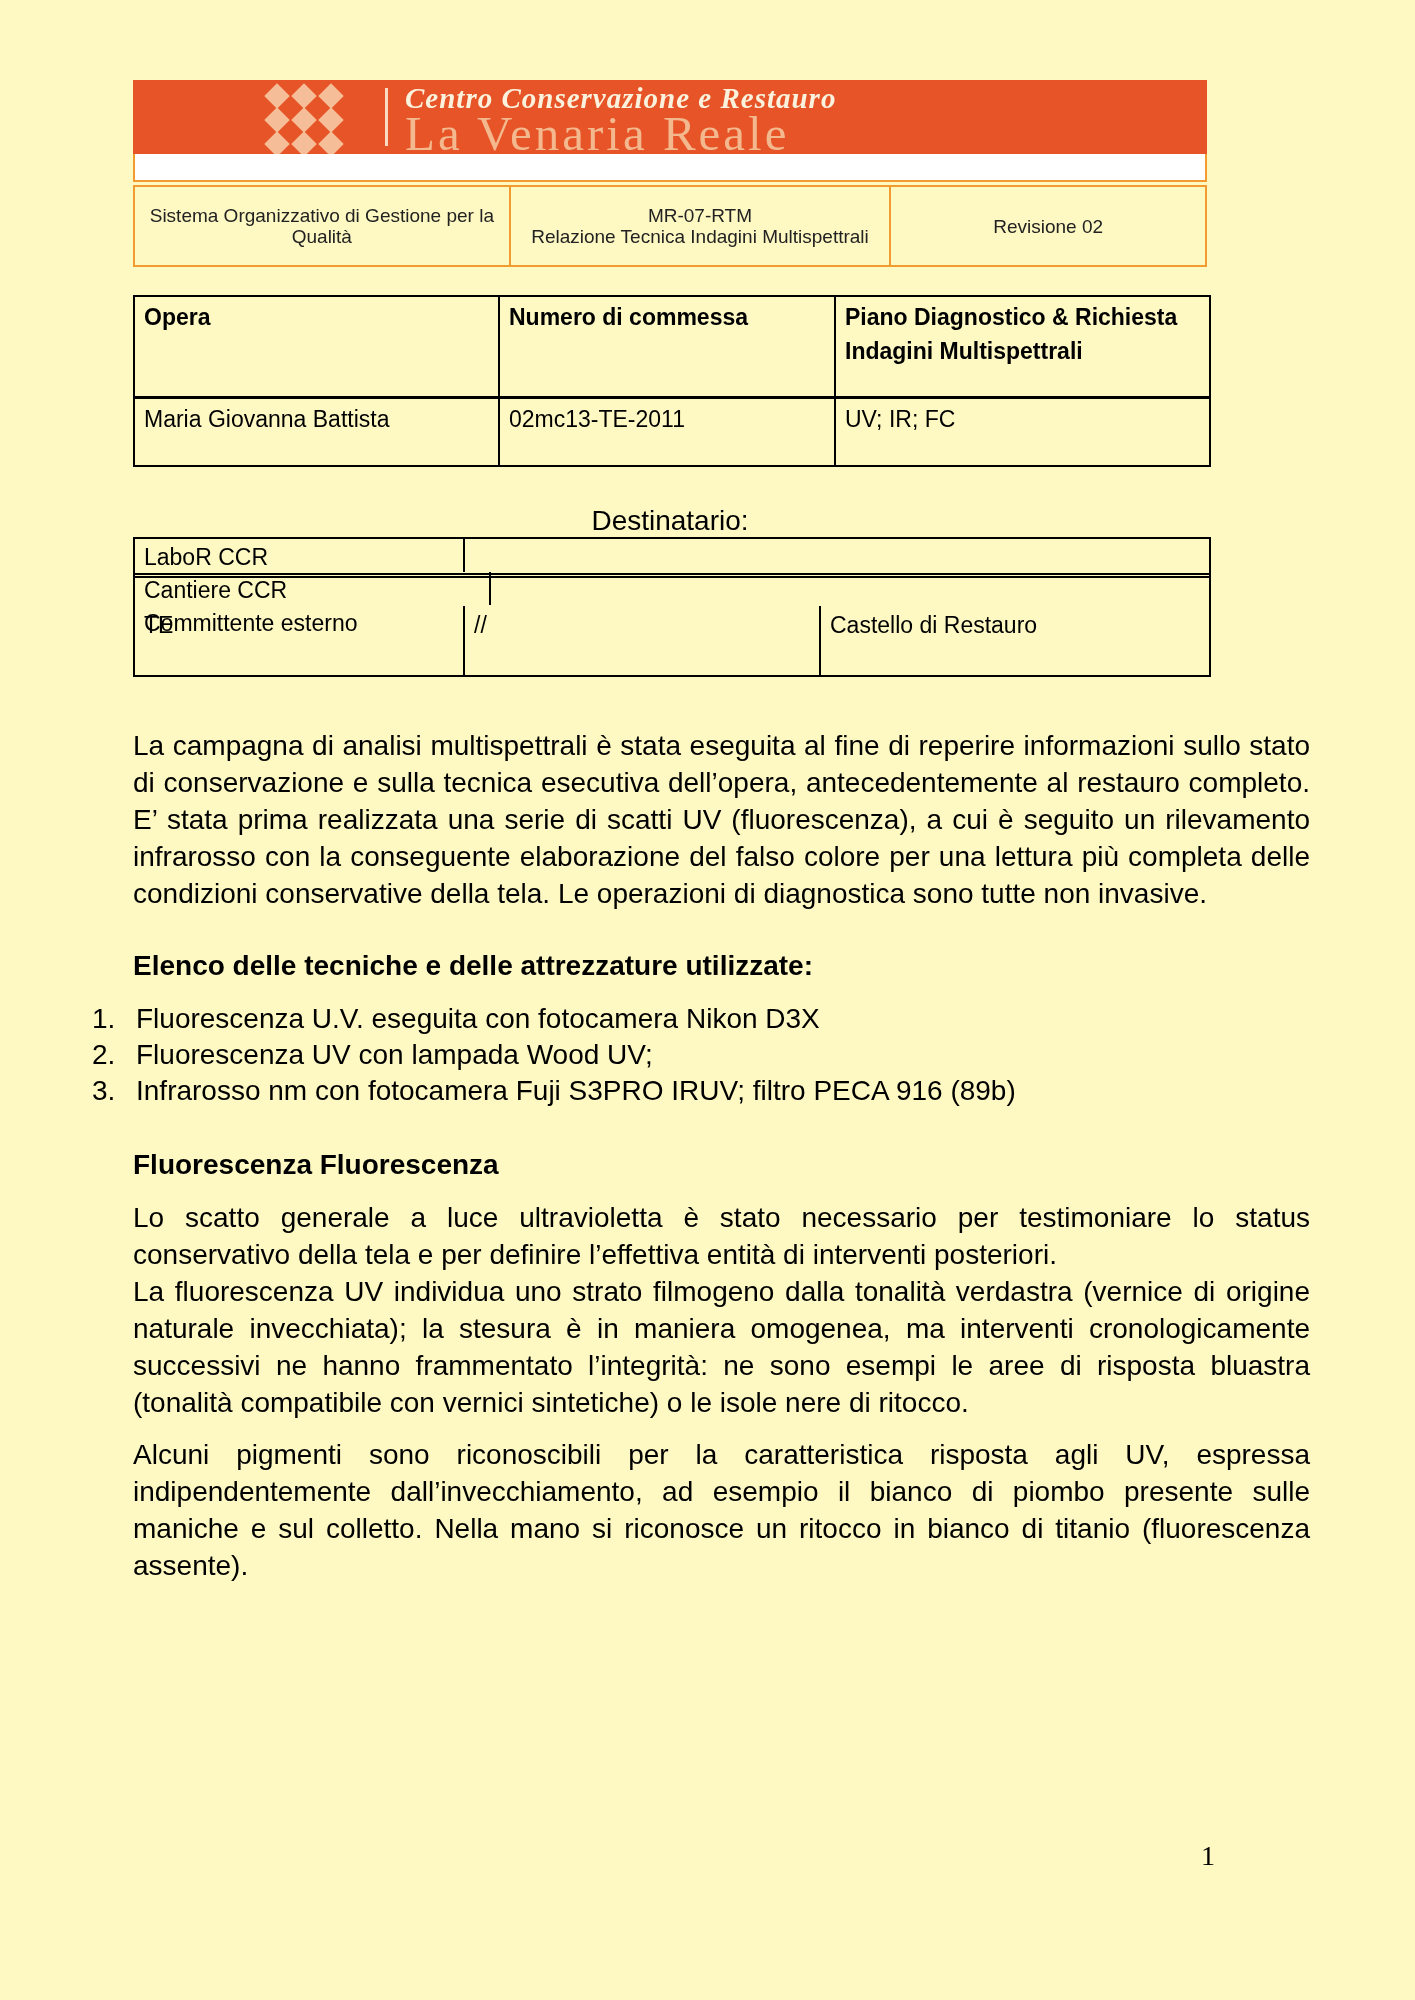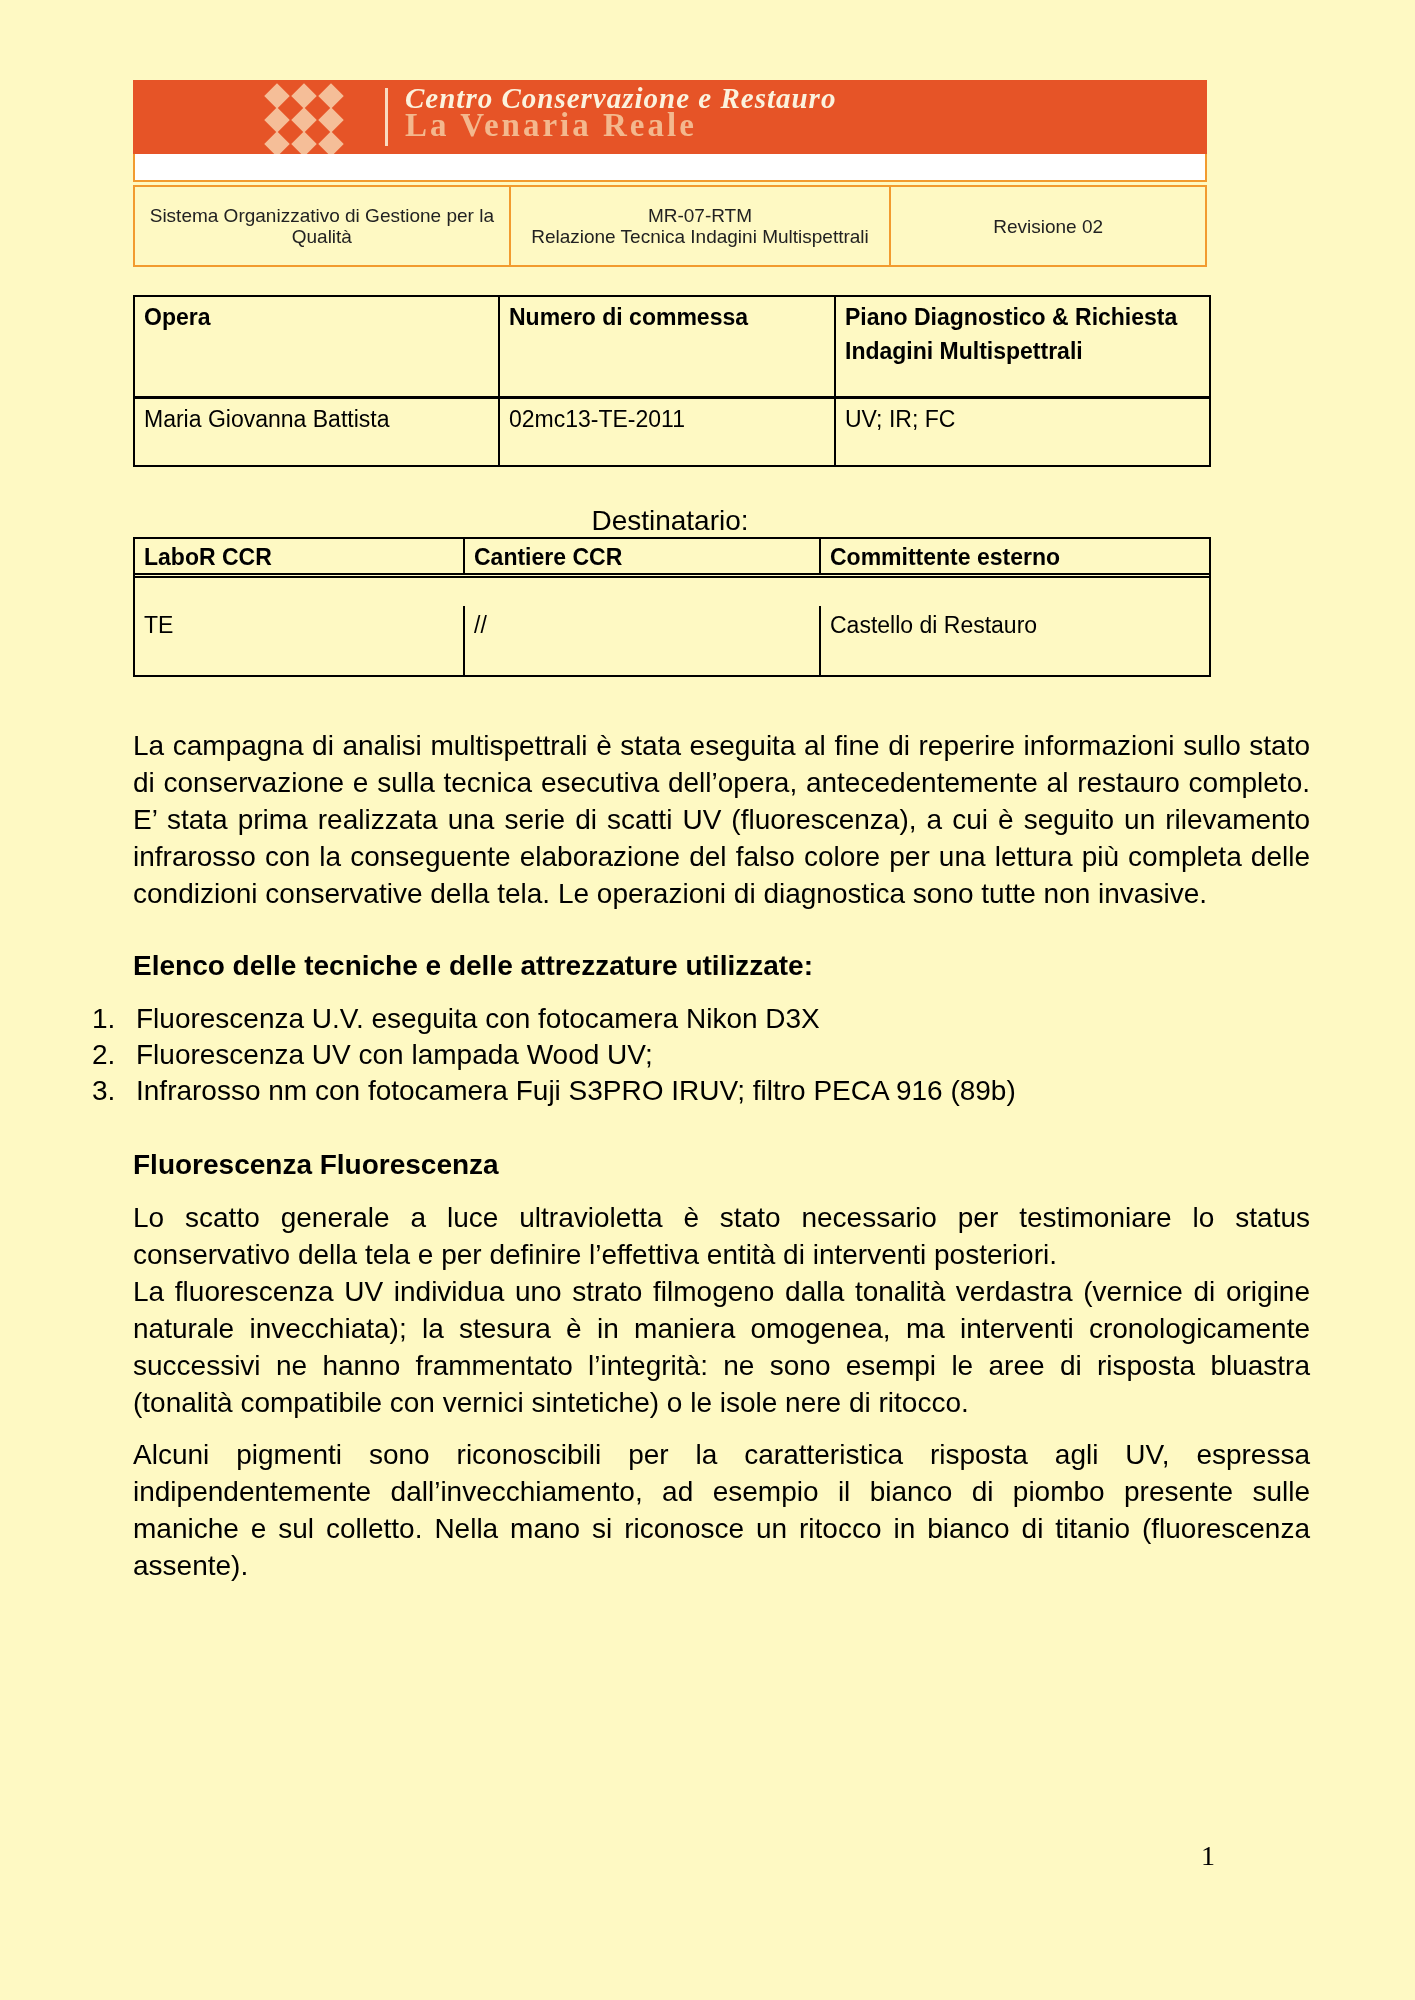"La Venaria Reale" .org2 { font-size: 33px -> 49px; font-weight: bold -> normal }
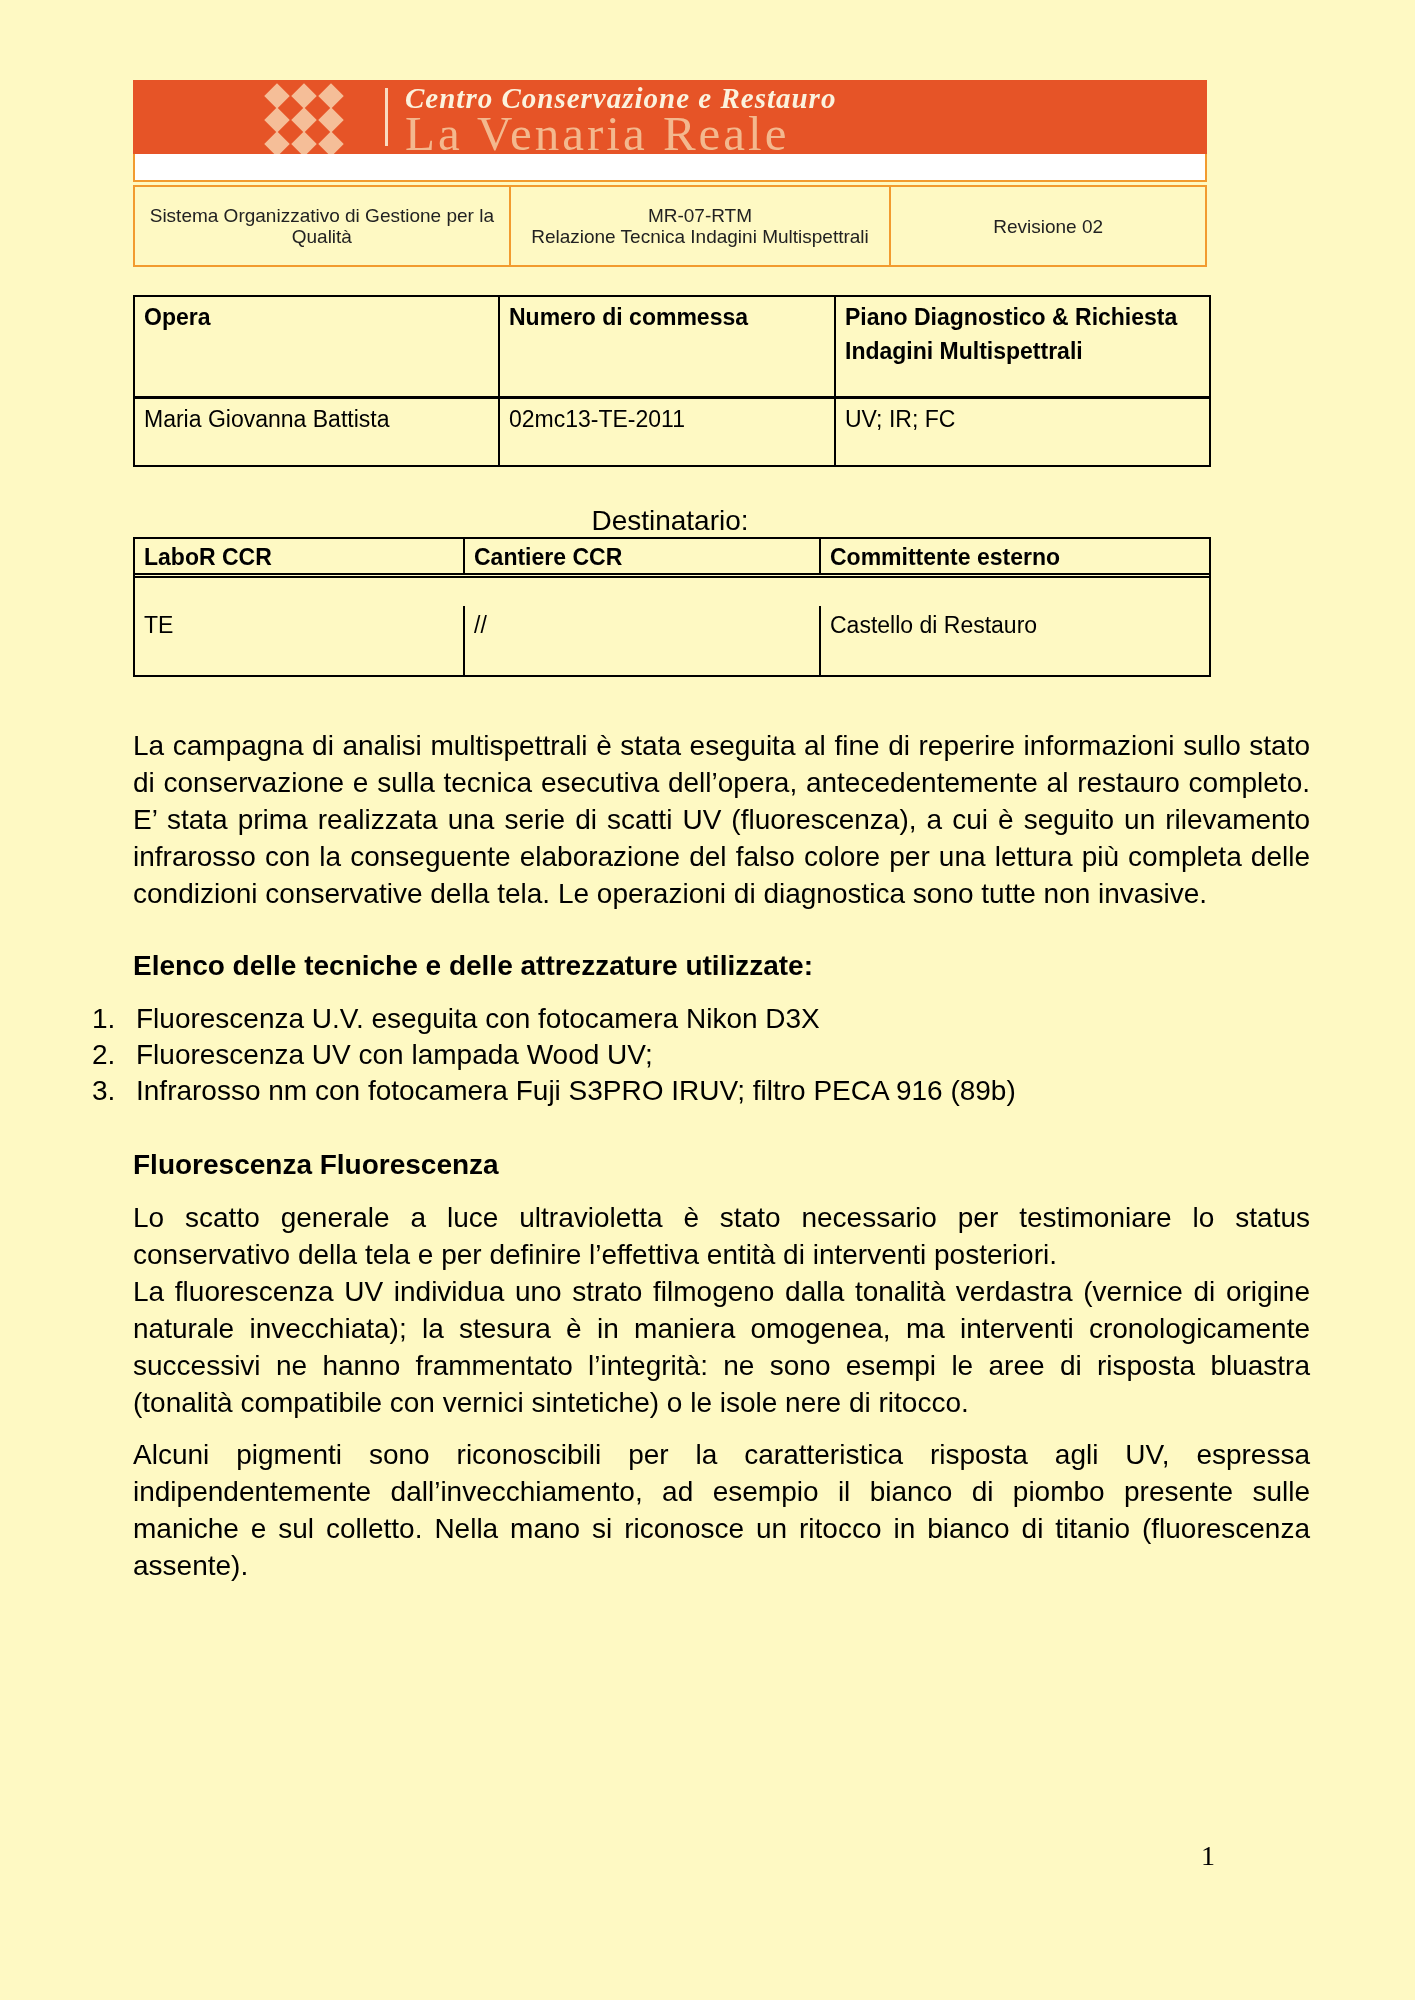"LaboR CCR" .dest .head { flex-direction: none -> column; font-weight: bold -> normal }
